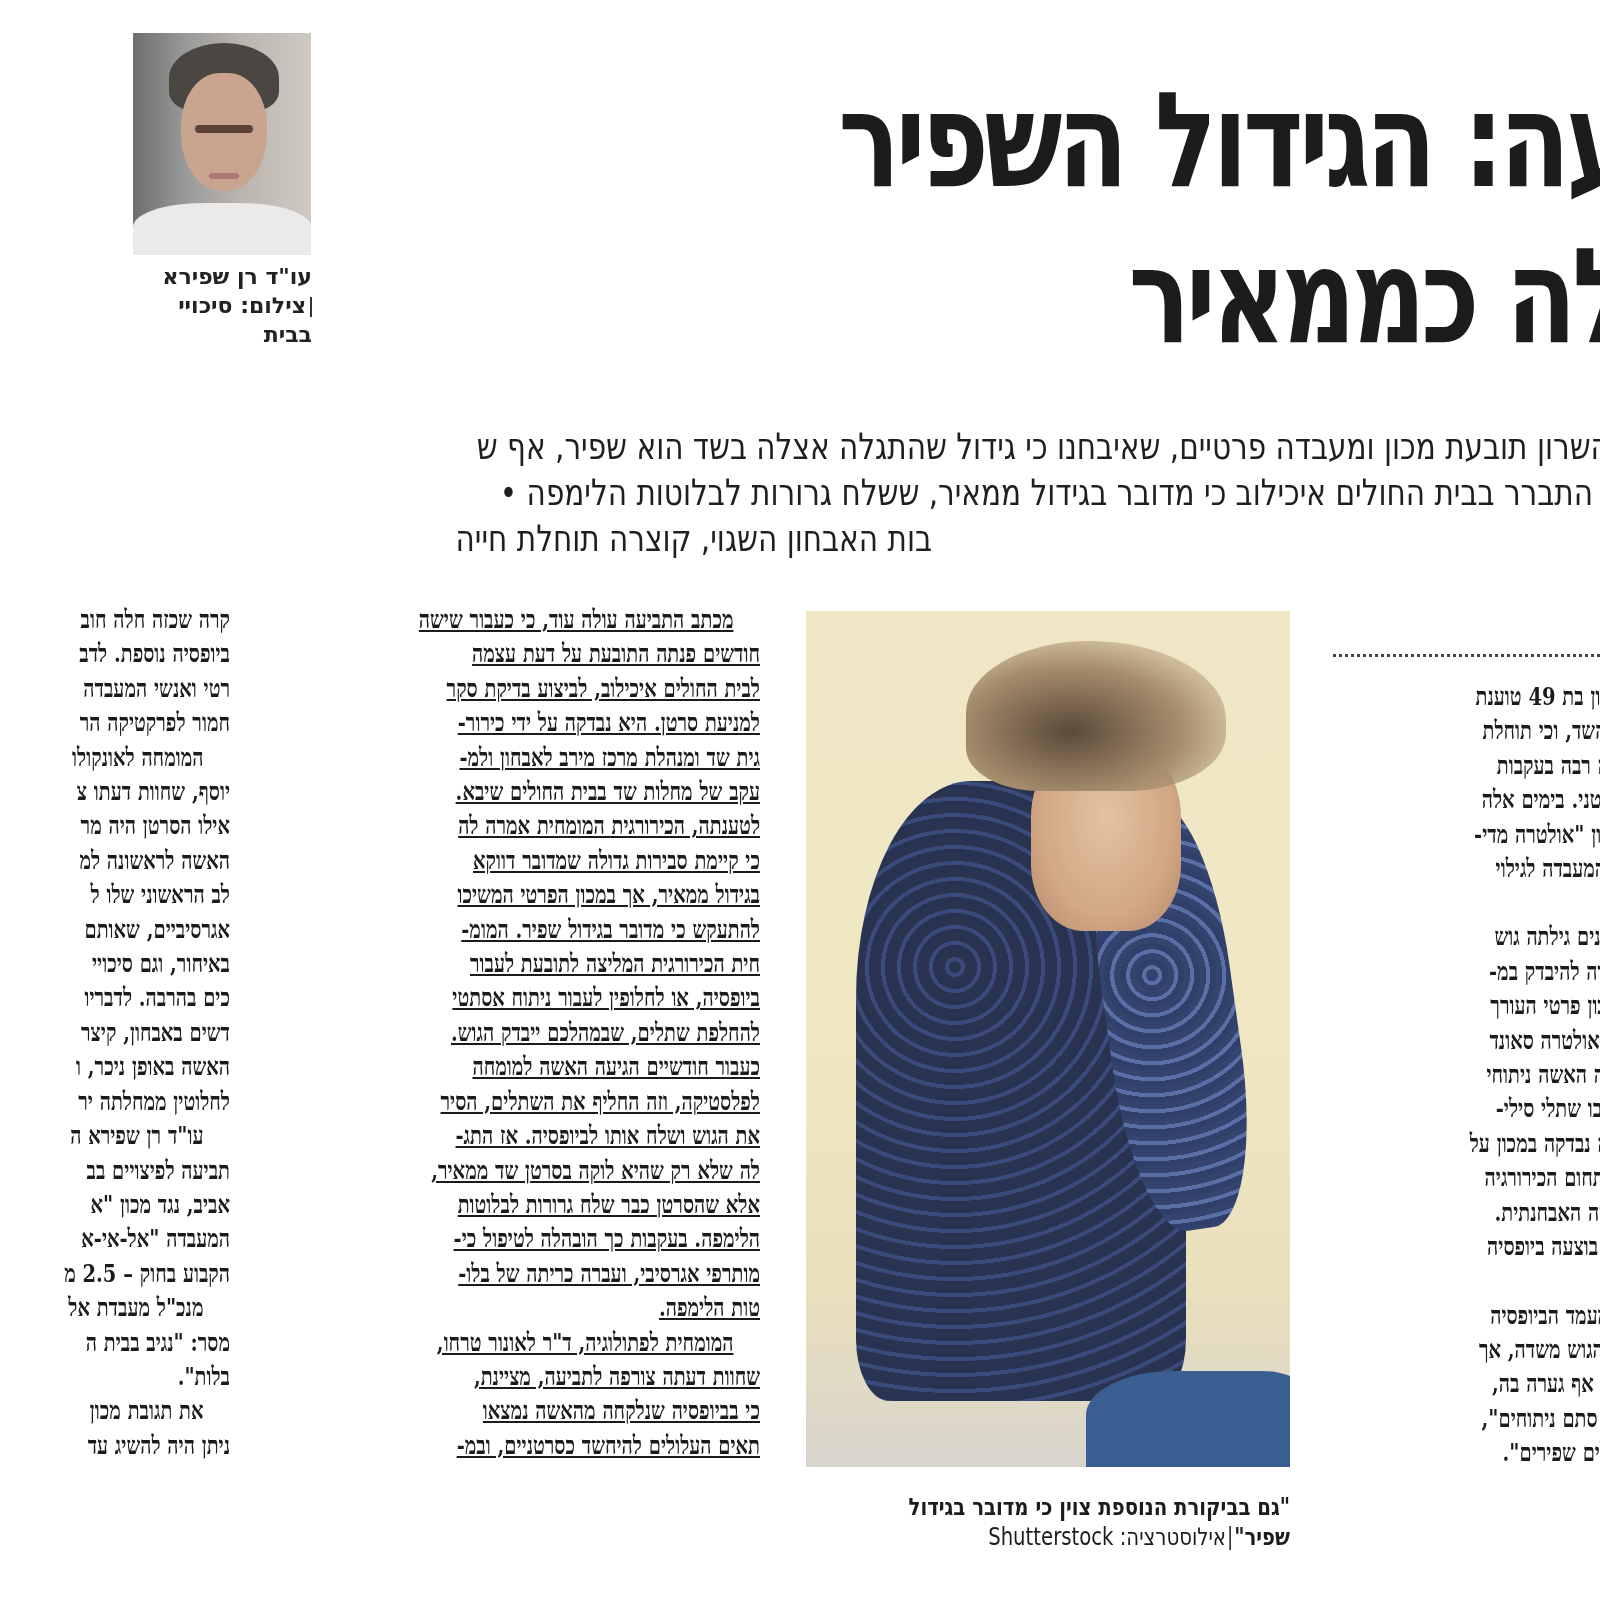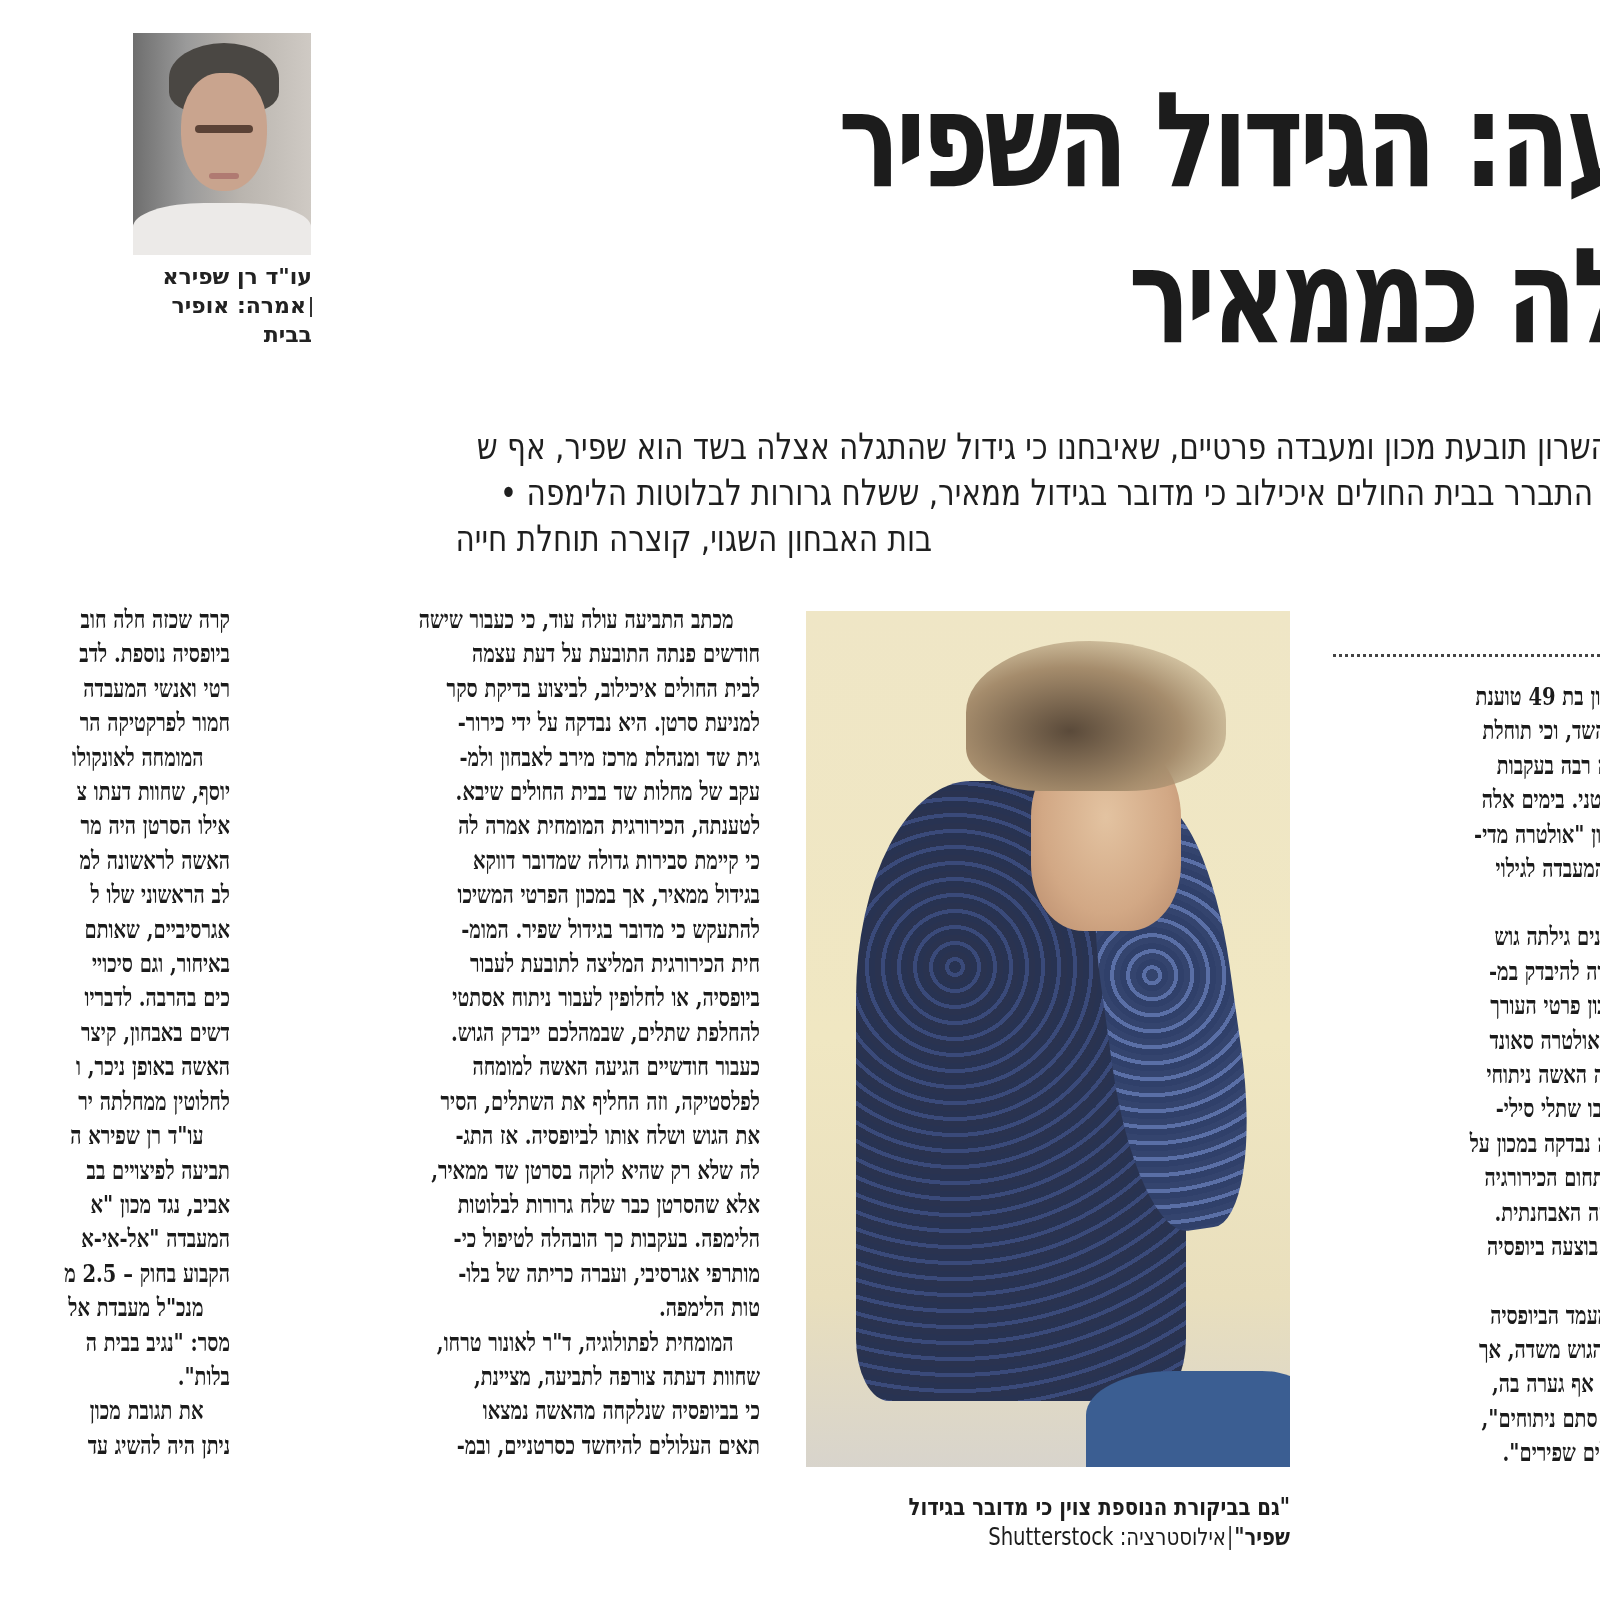"אמרה: אופיר" span { text: אמרה: אופיר -> צילום: סיכויי }
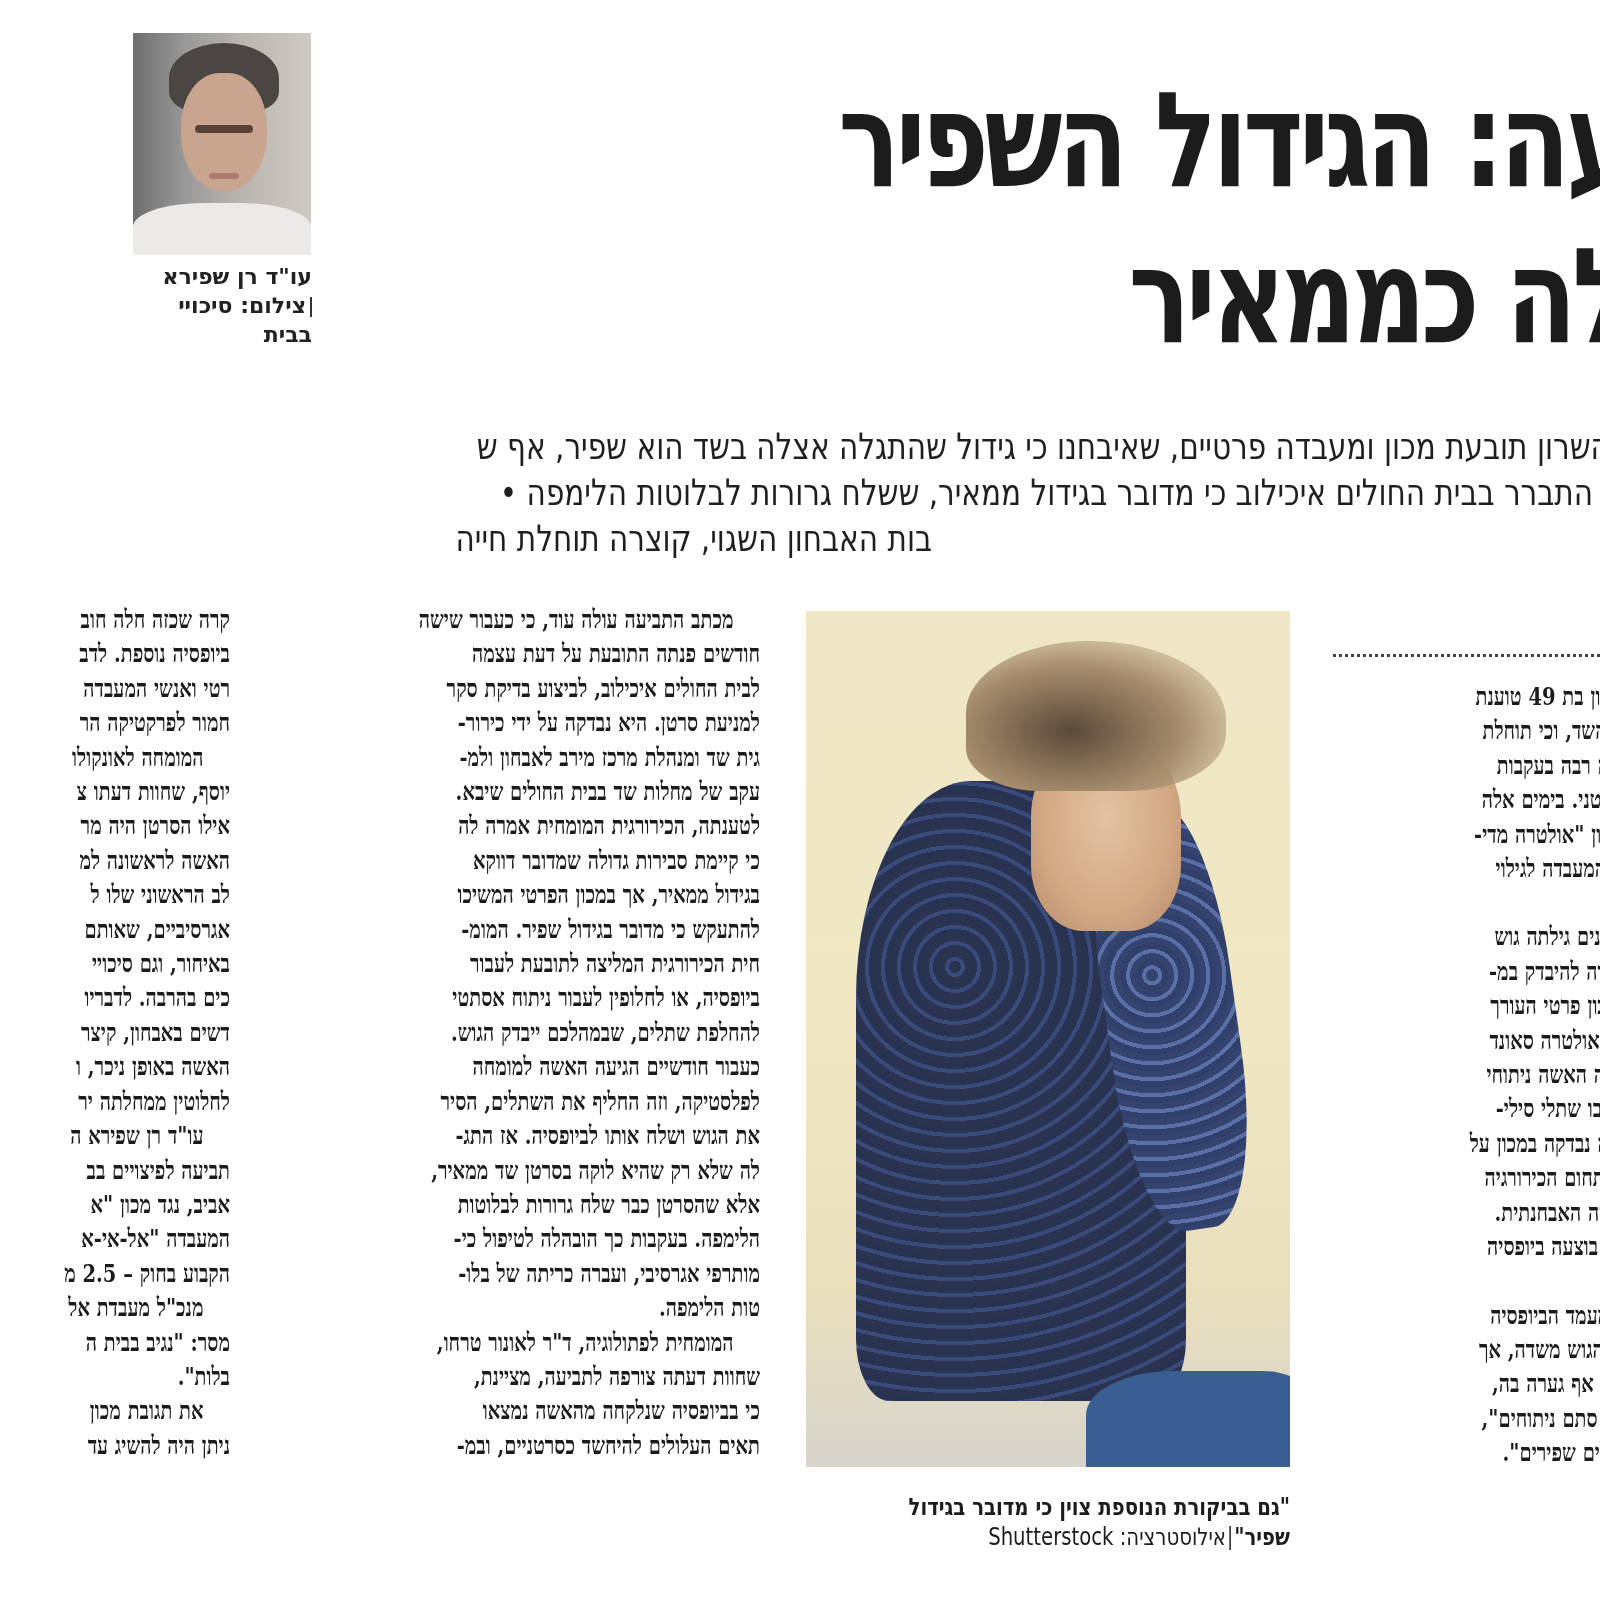"מכתב התביעה עולה עוד, כי" #col-mid { text-decoration: none -> underline }
